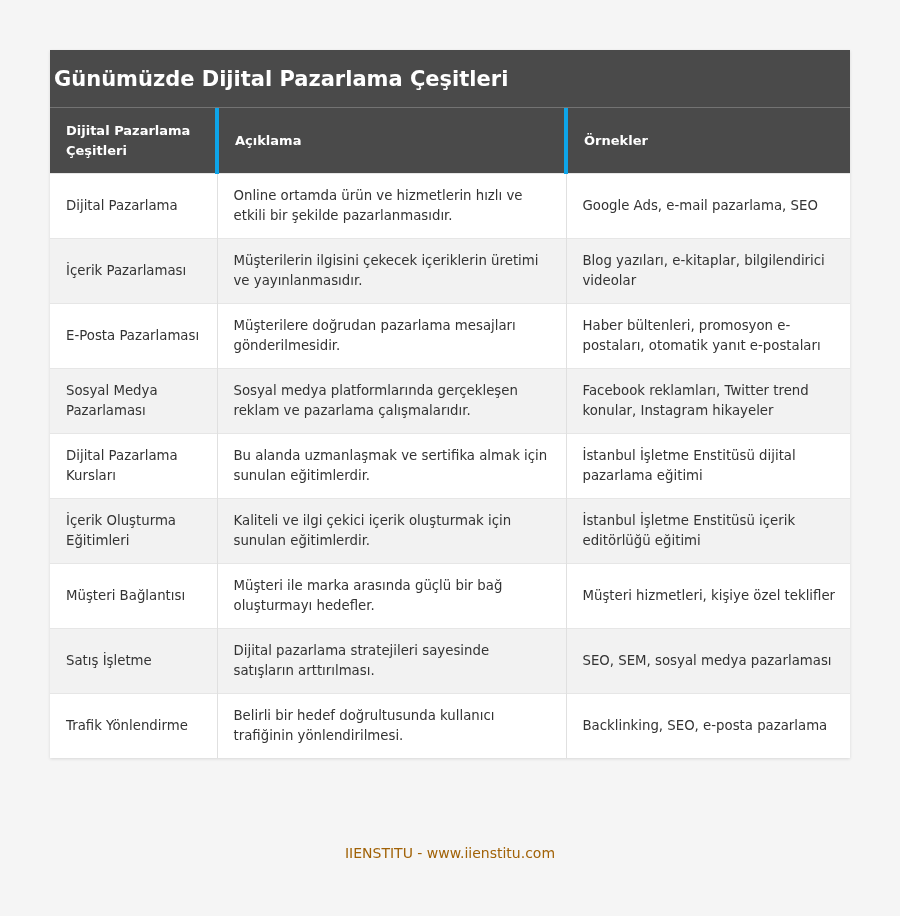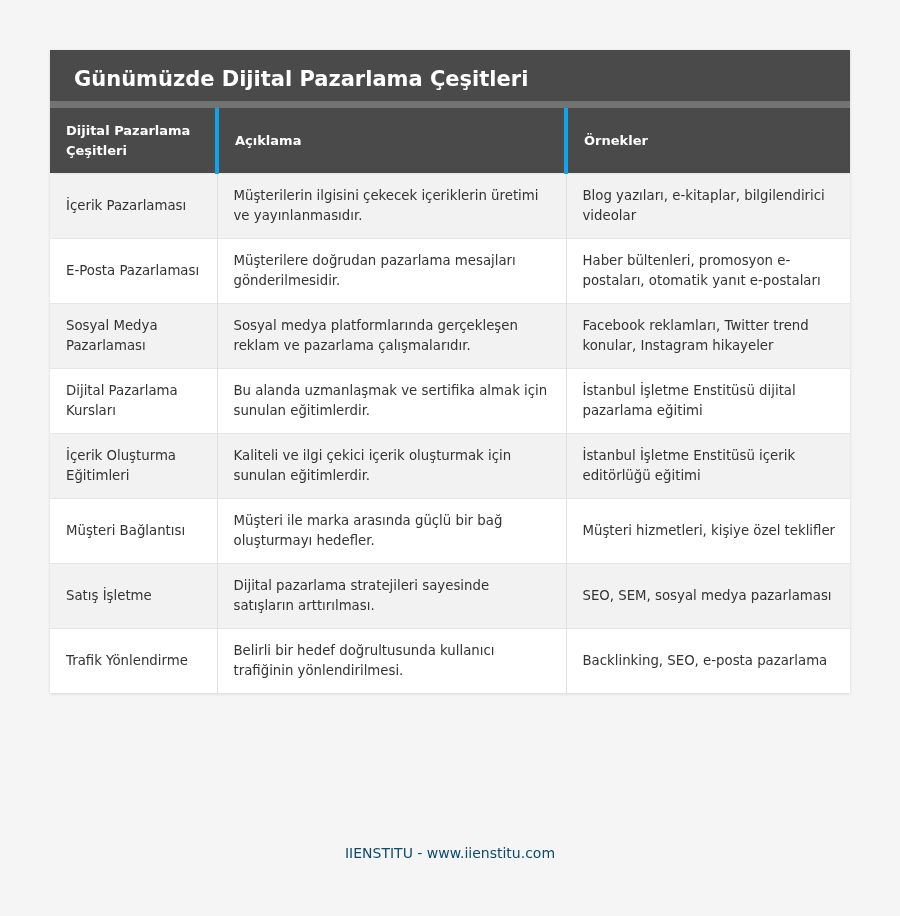"Günümüzde Dijital Pazarlama Çeşitleri" .title { border-bottom: 7px solid #737373 -> 1px solid #737373; padding-left: 24px -> 4px }
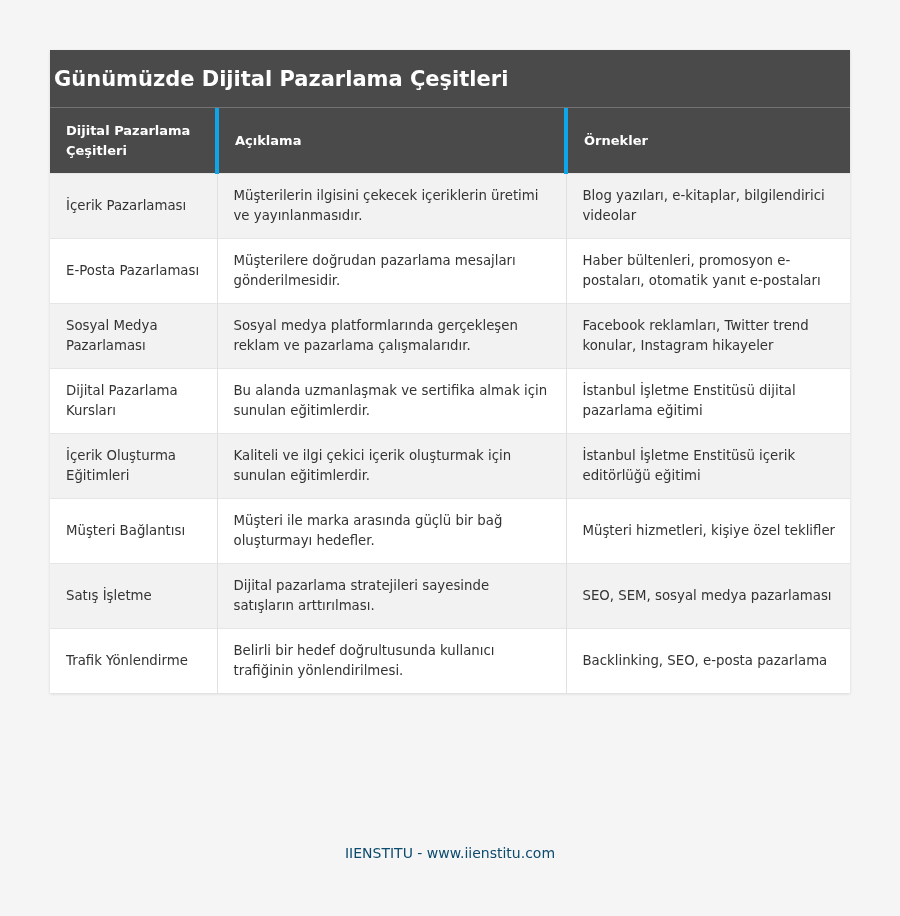"Dijital Pazarlama" tr { html: none -> <tr> <td>Dijital Pazarlama</td> <td>Online ortamda ürün ve hizmetlerin hızlı ve etkili bir şekilde pazarlanmasıdır.</td> <td>Google Ads, e-mail pazarlama, SEO</td> </tr> }
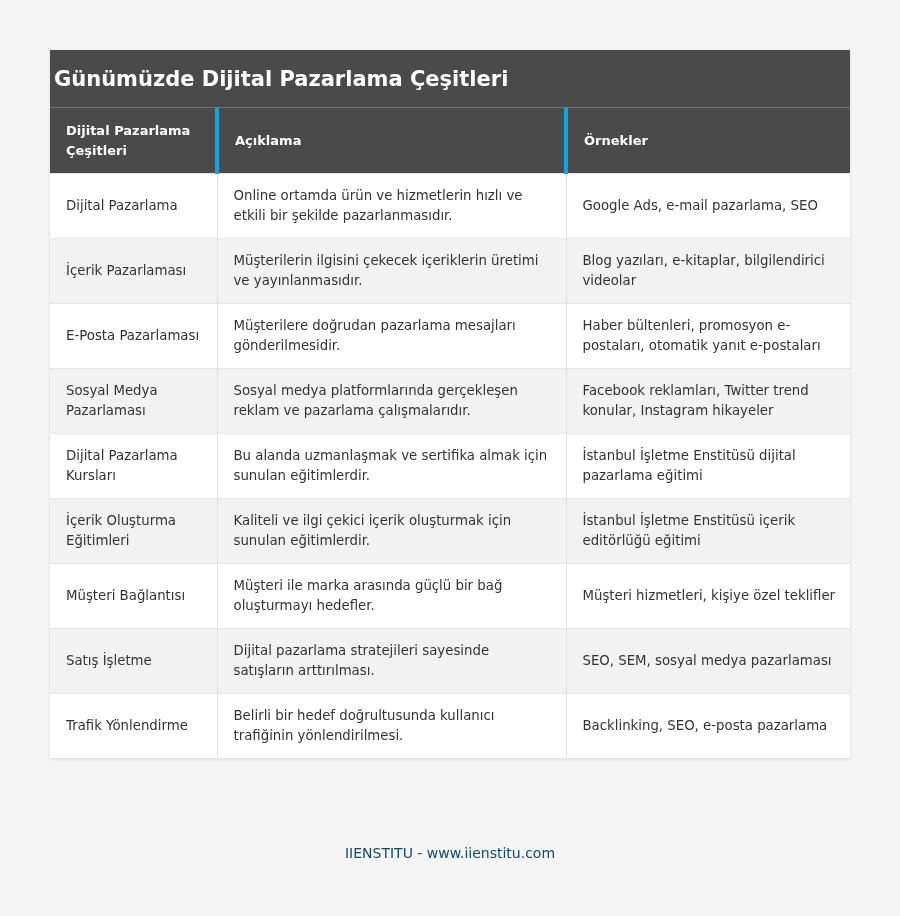"IIENSTITU - www.iienstitu.com" .footer { color: #0c4a6e -> #a16207 }
